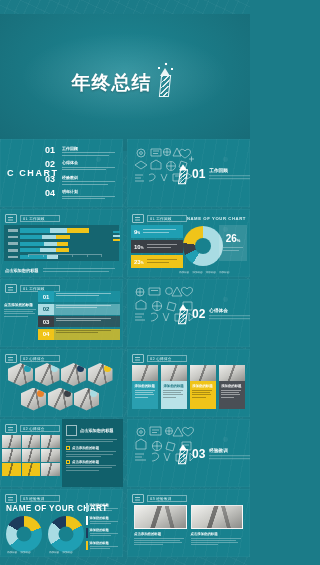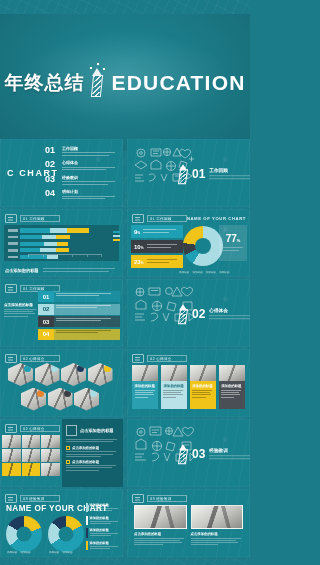"EDUCATION" div.en-title { html: <div>EDUCATION</div> -> none }
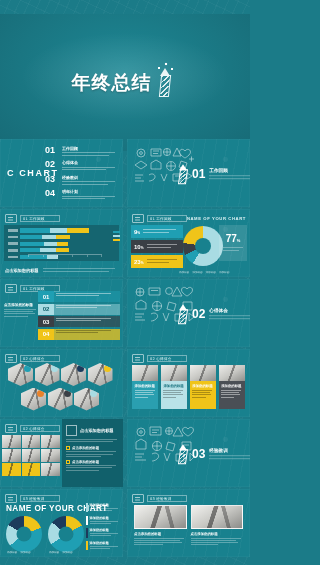"77" span { text: 77 -> 26 }
